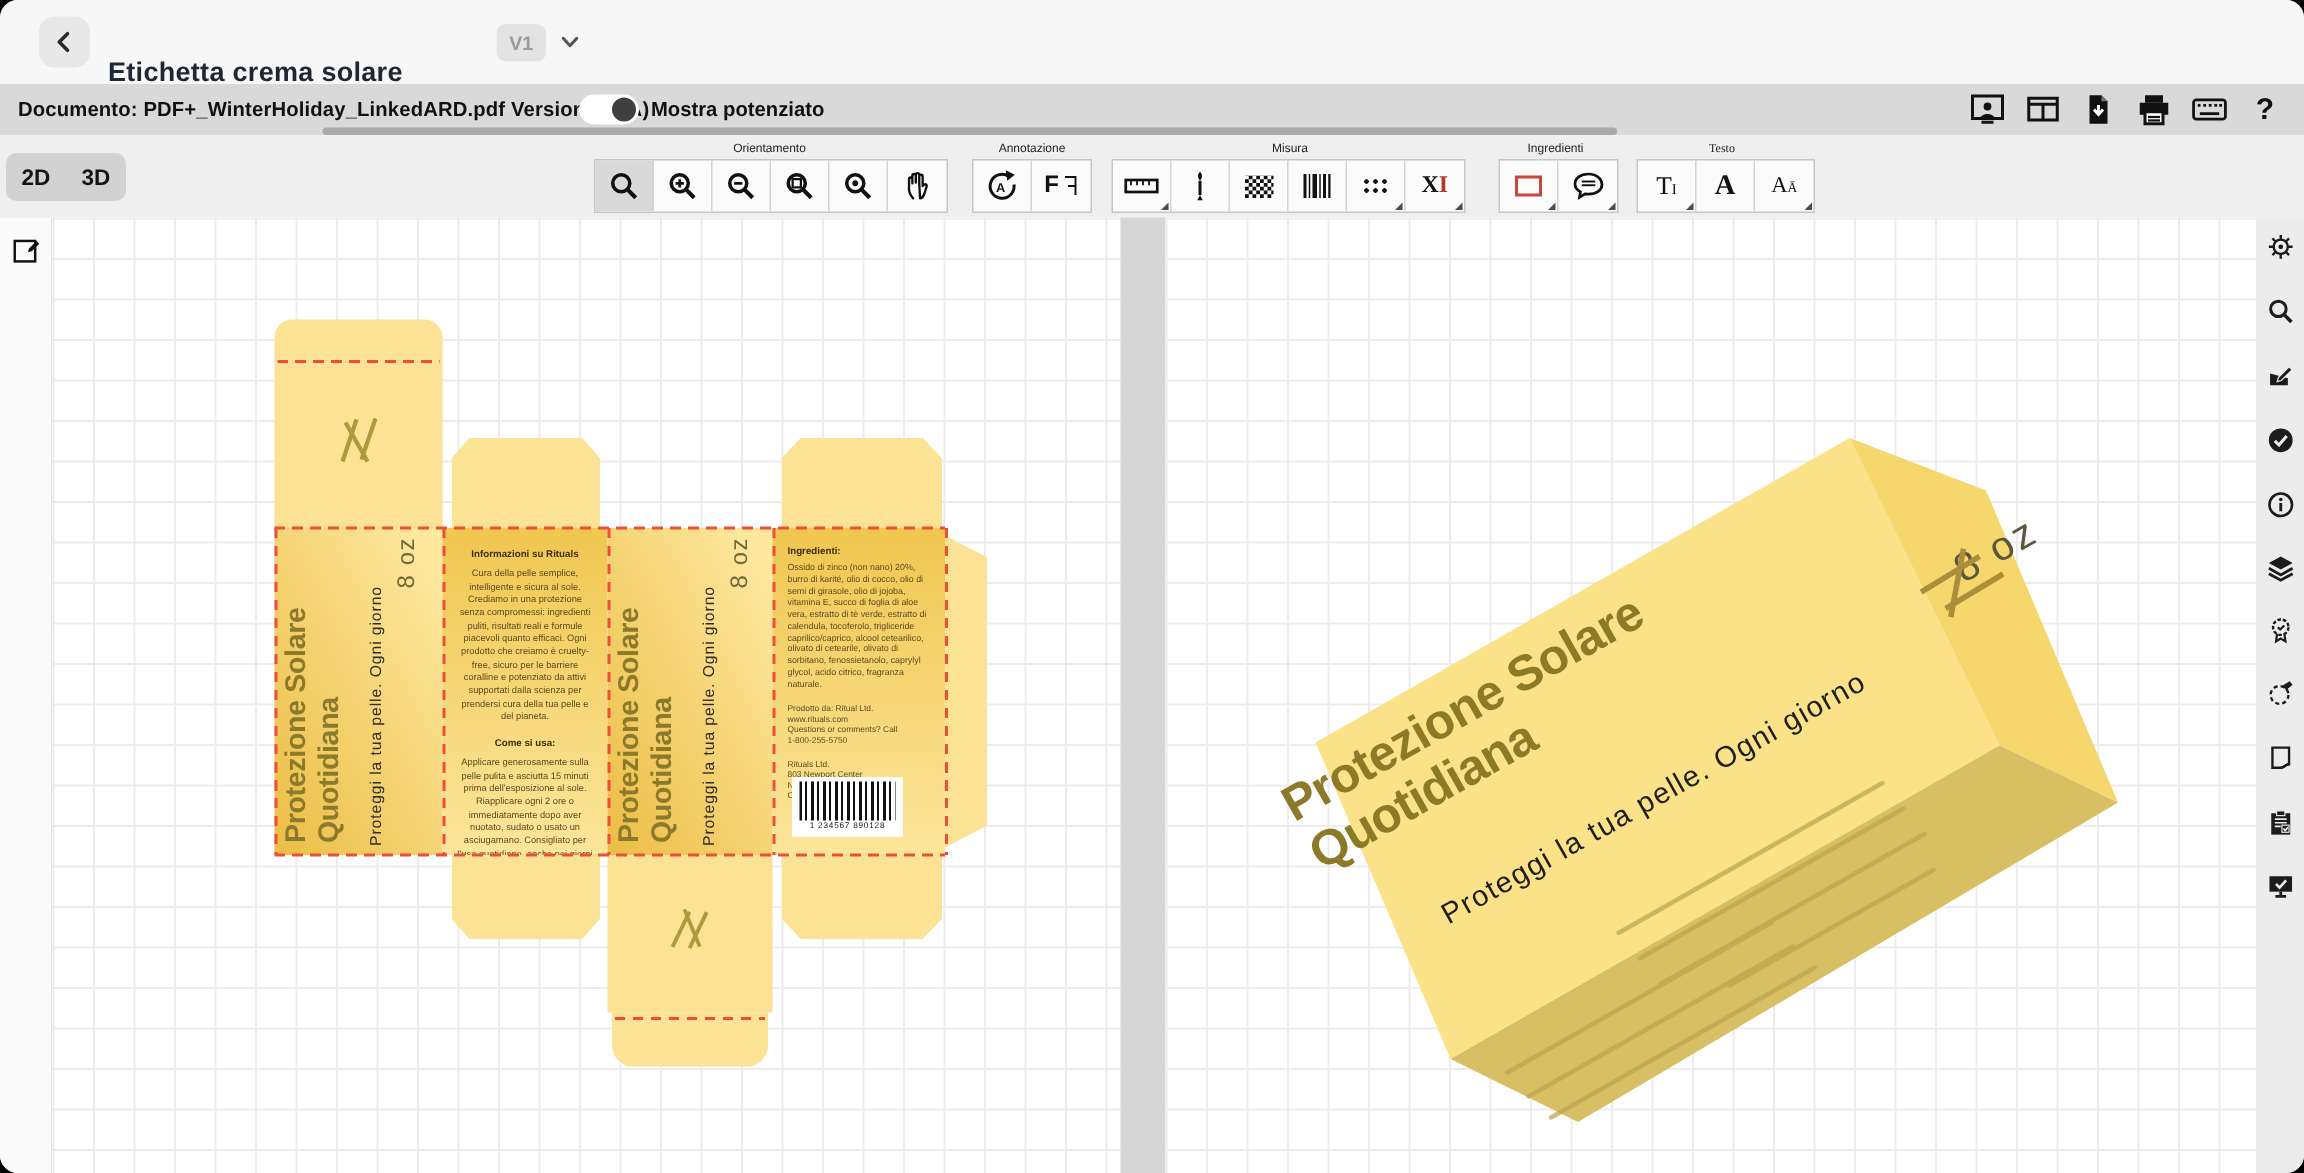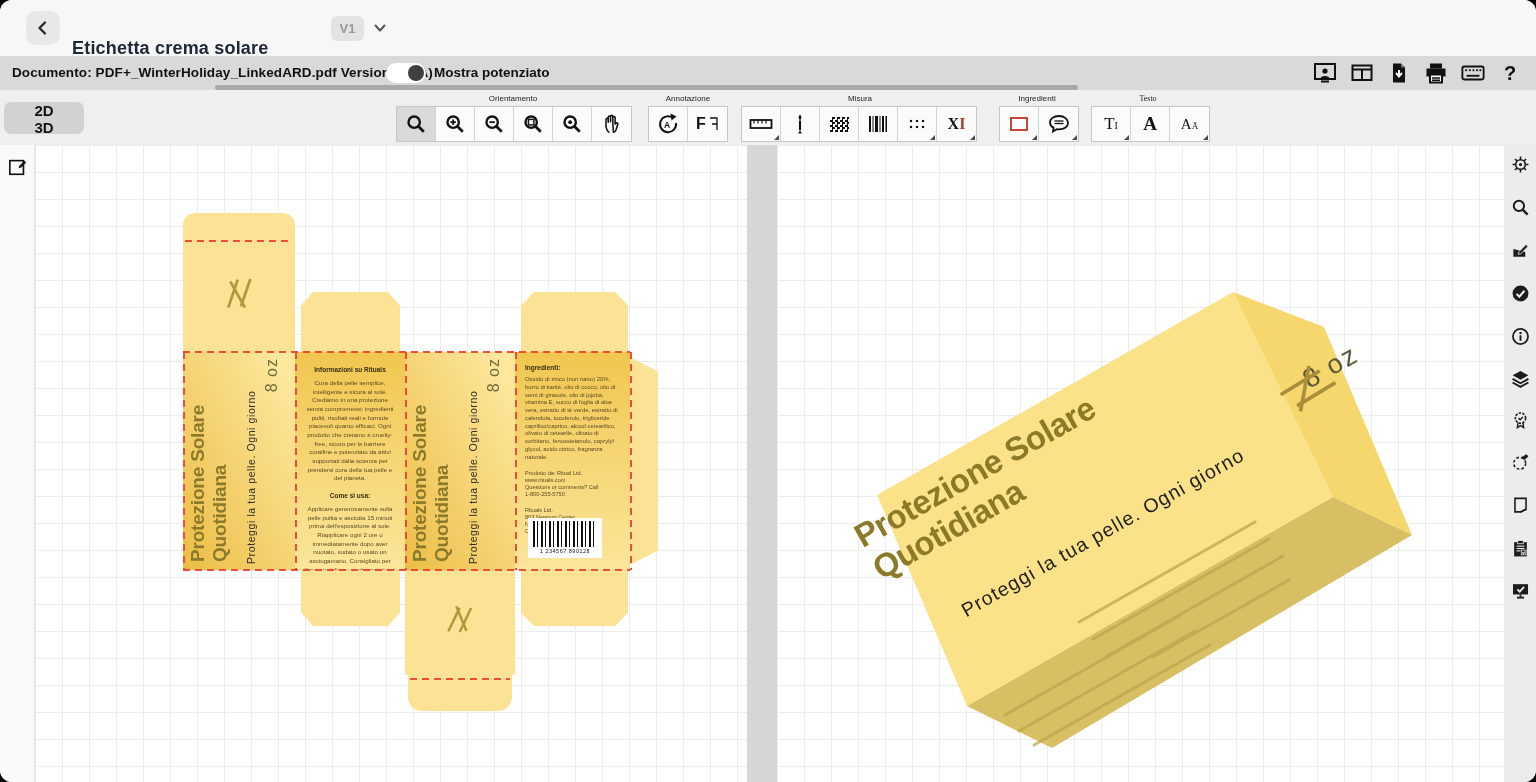"2D" .seg-2d3d { flex-direction: column -> none }
